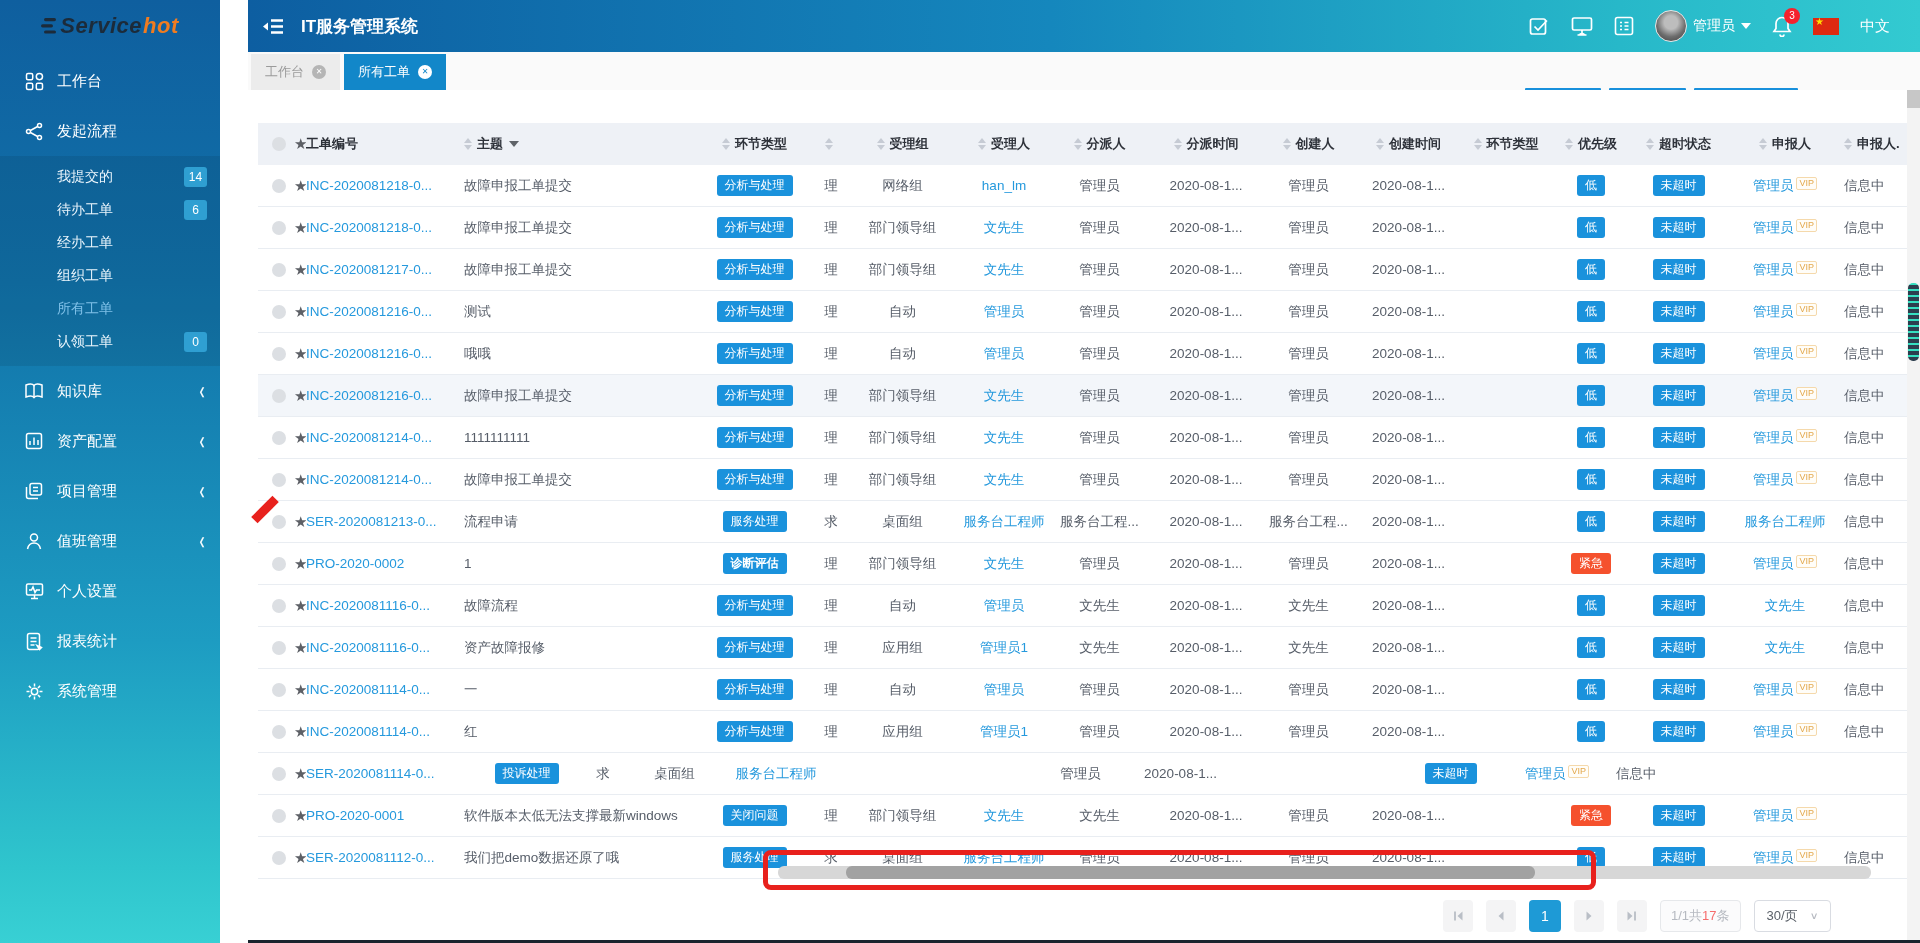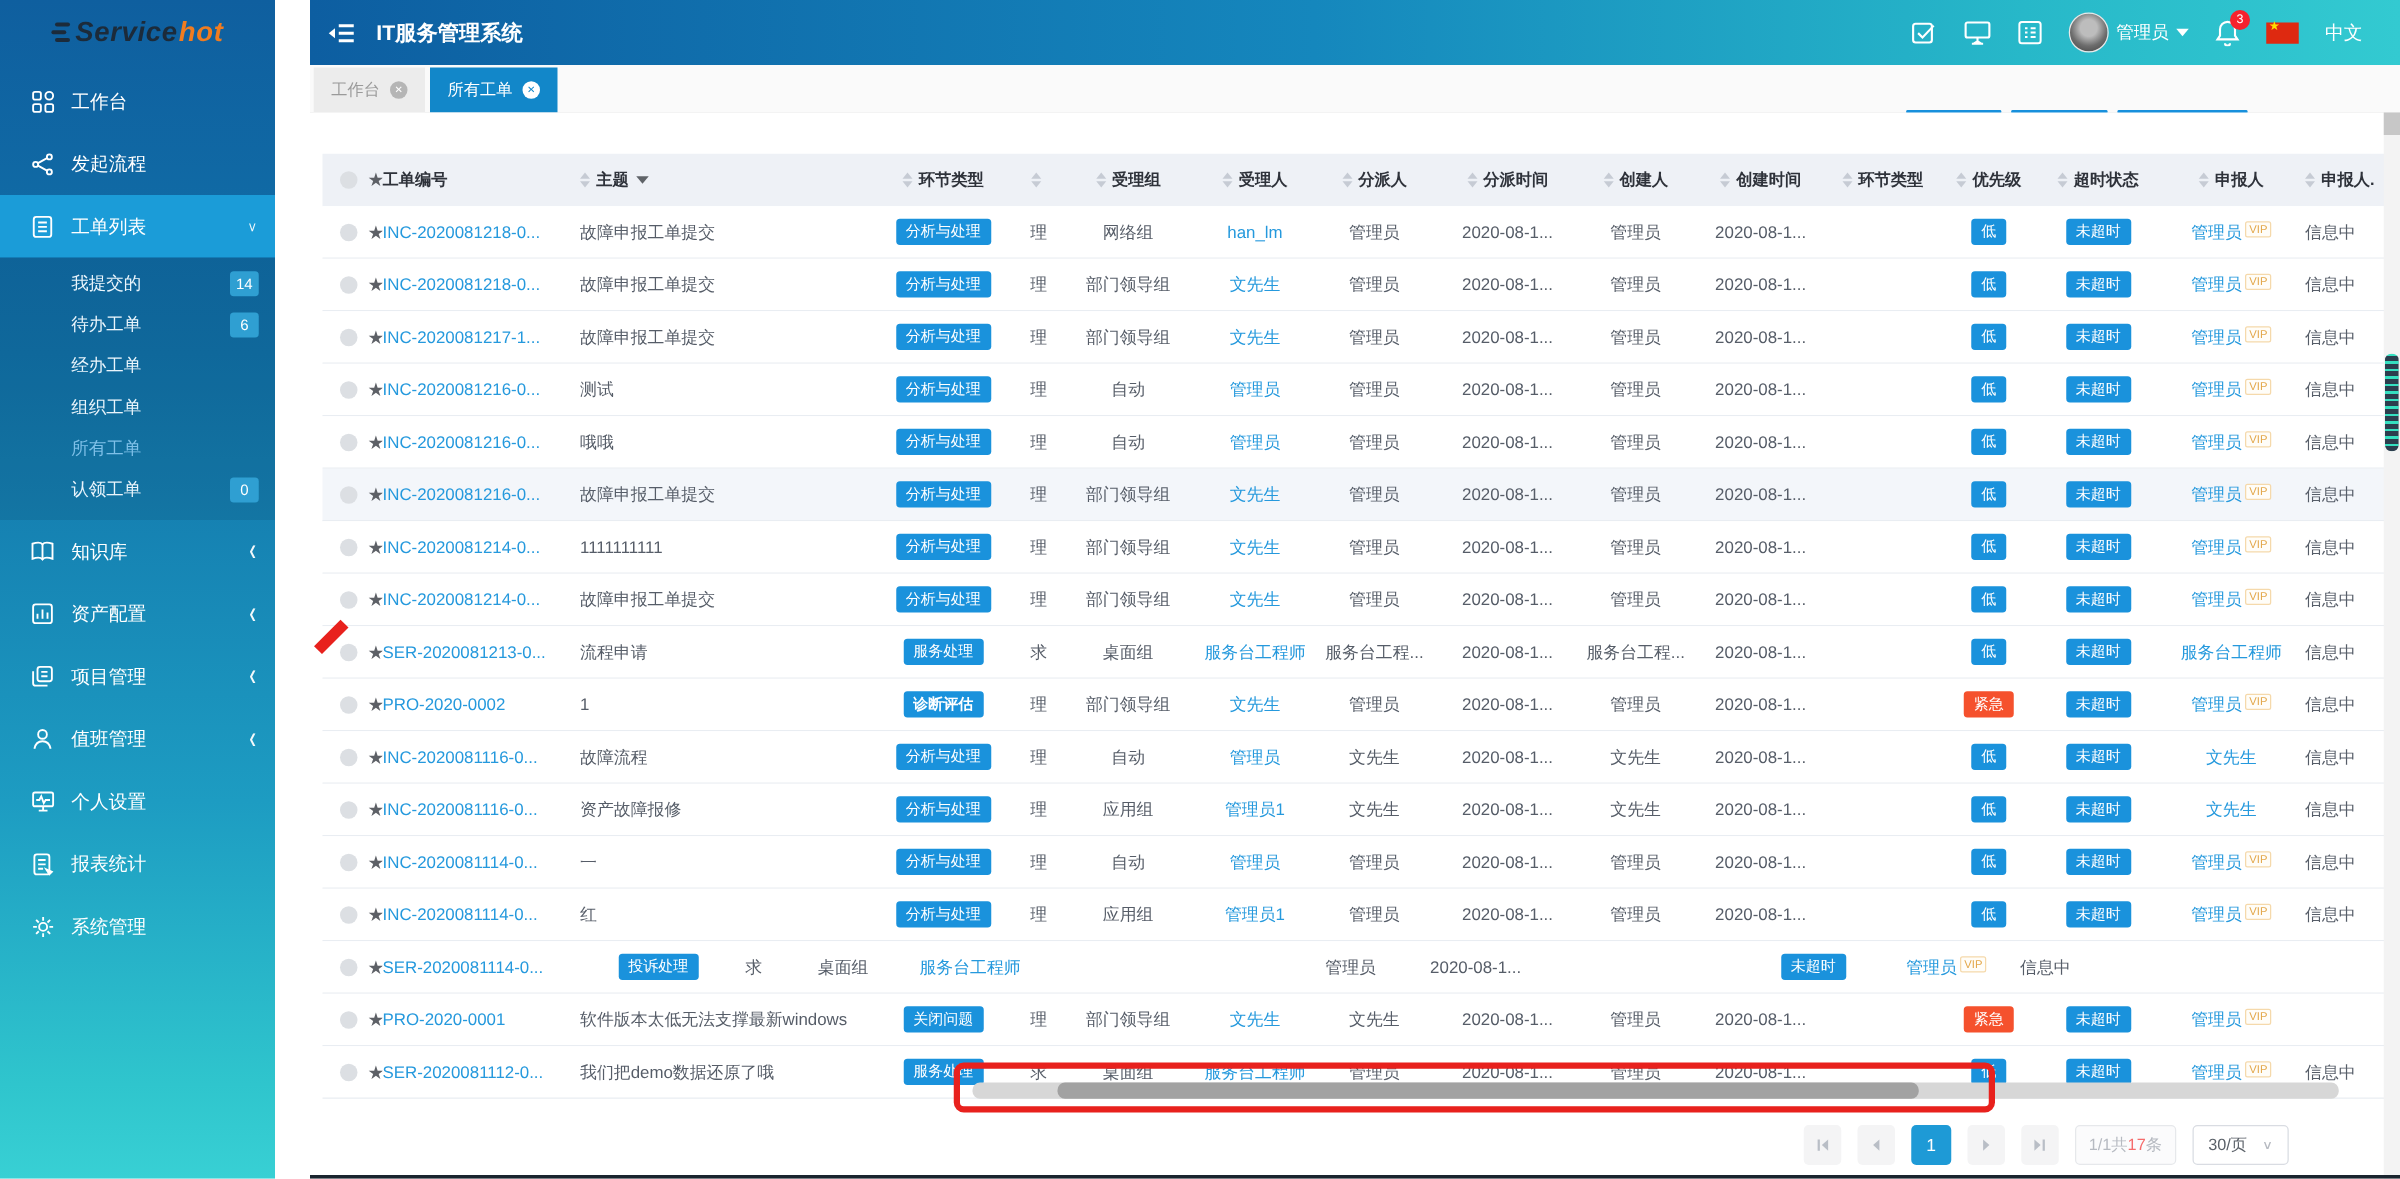"工单列表" div.menu-item { html: <div> <span> <svg> <rect></rect> <path></path> </svg> </span> <span>工单列表</span> <span>˅</span> </div> -> none }
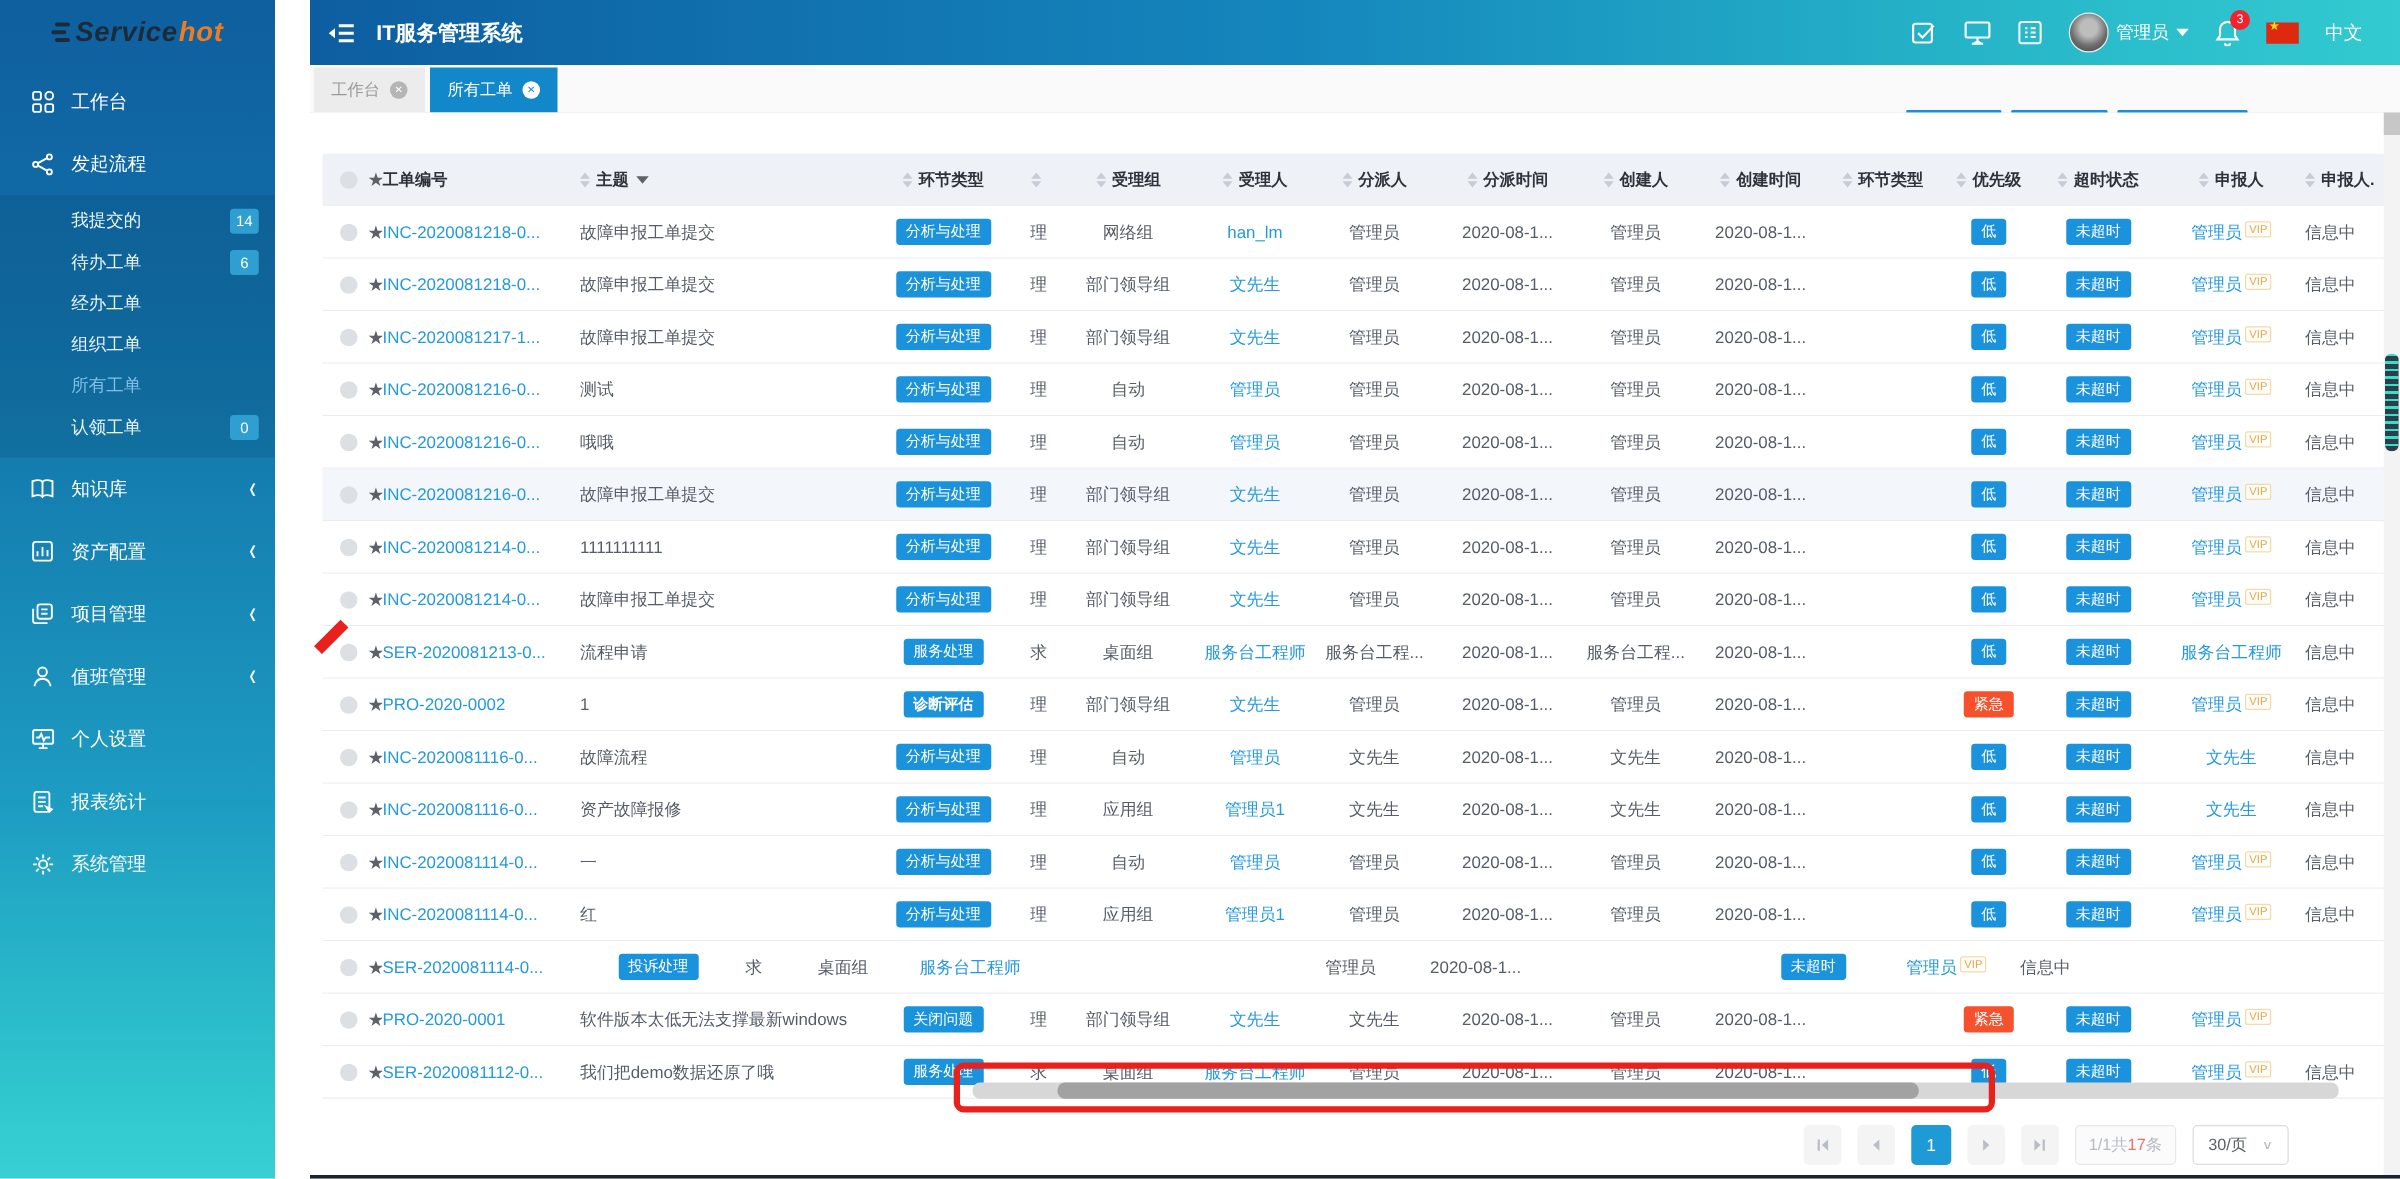"INC-2020081217-1..." span.lnk { text: INC-2020081217-1 -> INC-2020081217-0 }
